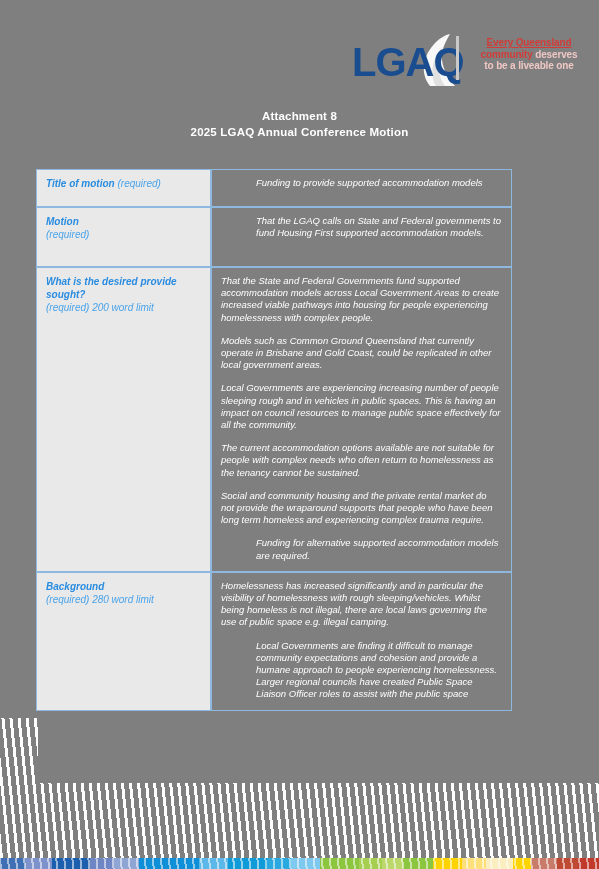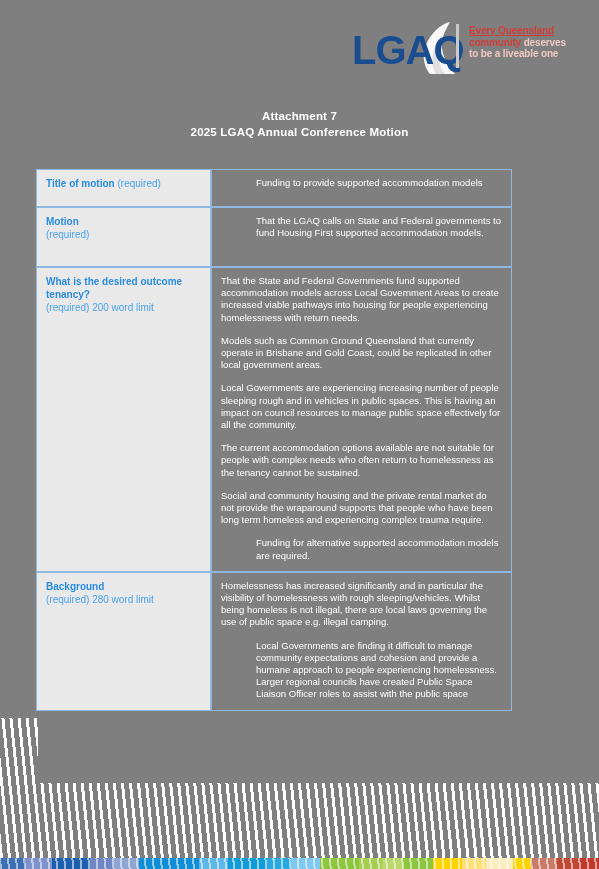"LGAQ" .header { text-align: none -> center; top: 0 -> 12px }
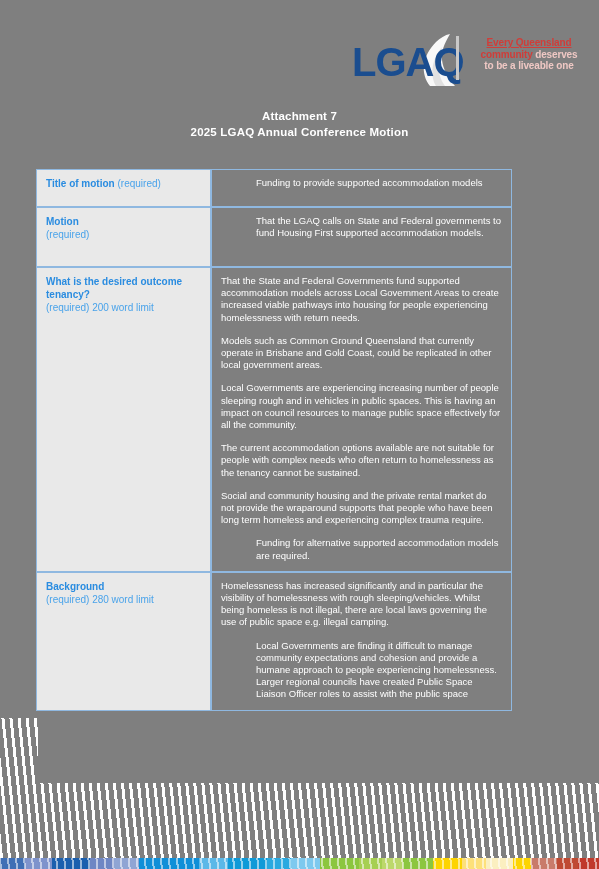"Attachment 7" span { text: 7 -> 8 }
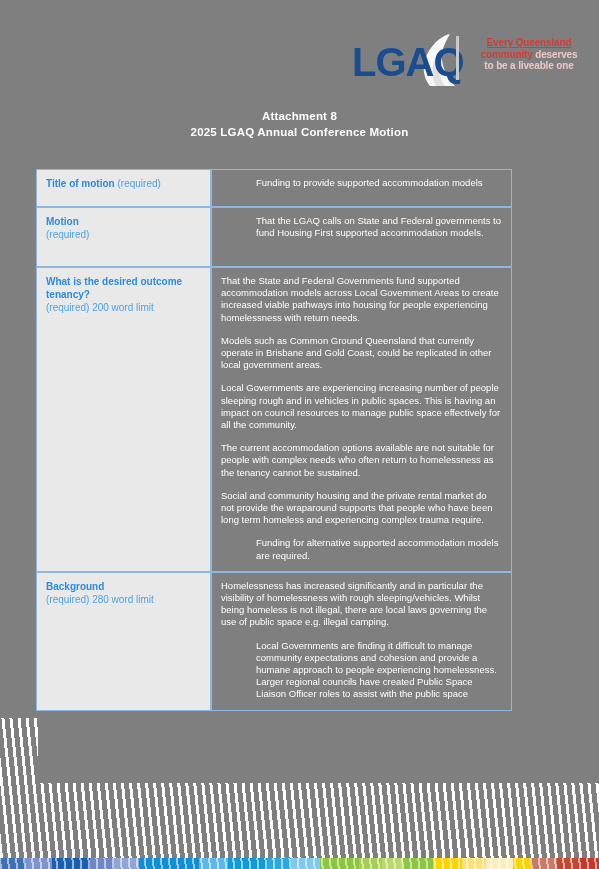"Title of motion (required)" .motion-table tr { font-style: none -> italic }
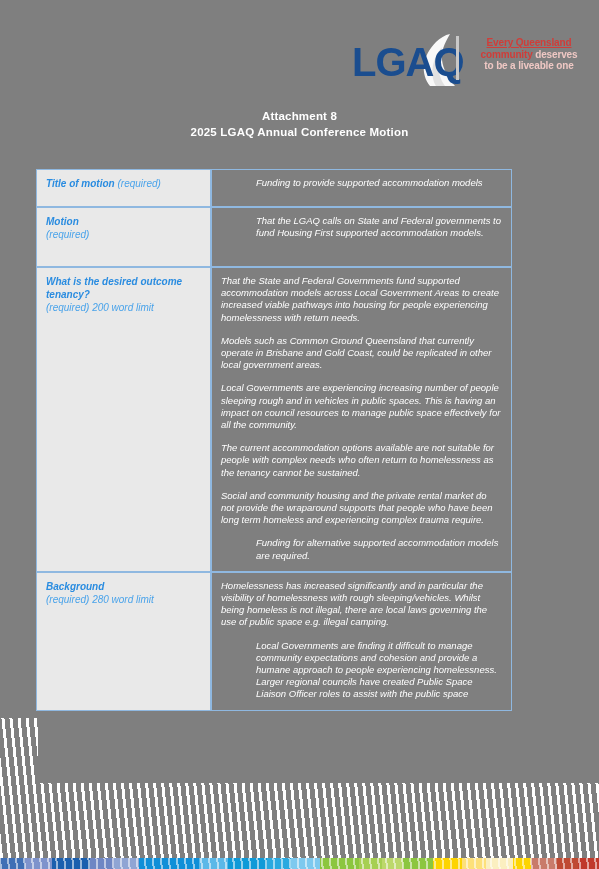"What is the desired outcome" span.lbl-bold { text: outcome tenancy -> provide sought }
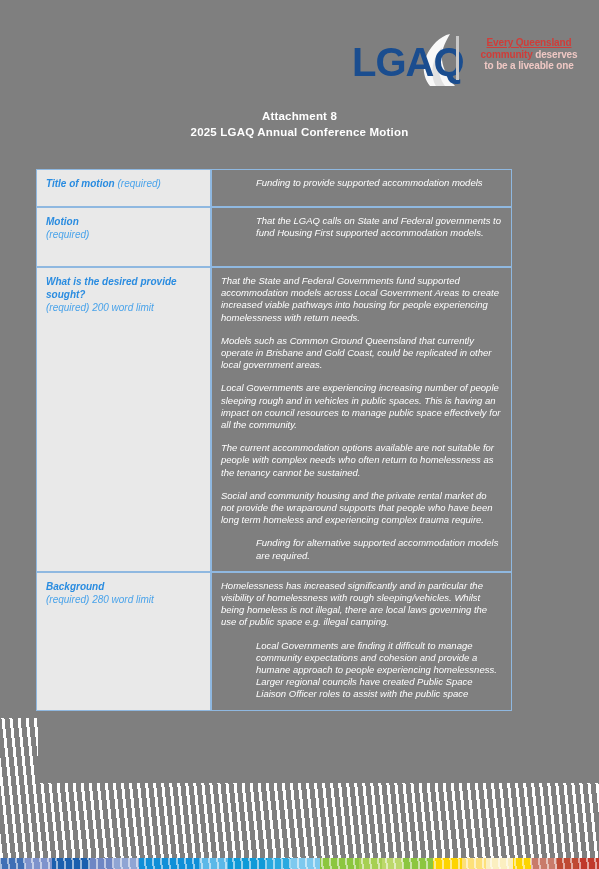"That the State and Federal" p { text: return needs -> complex people }
